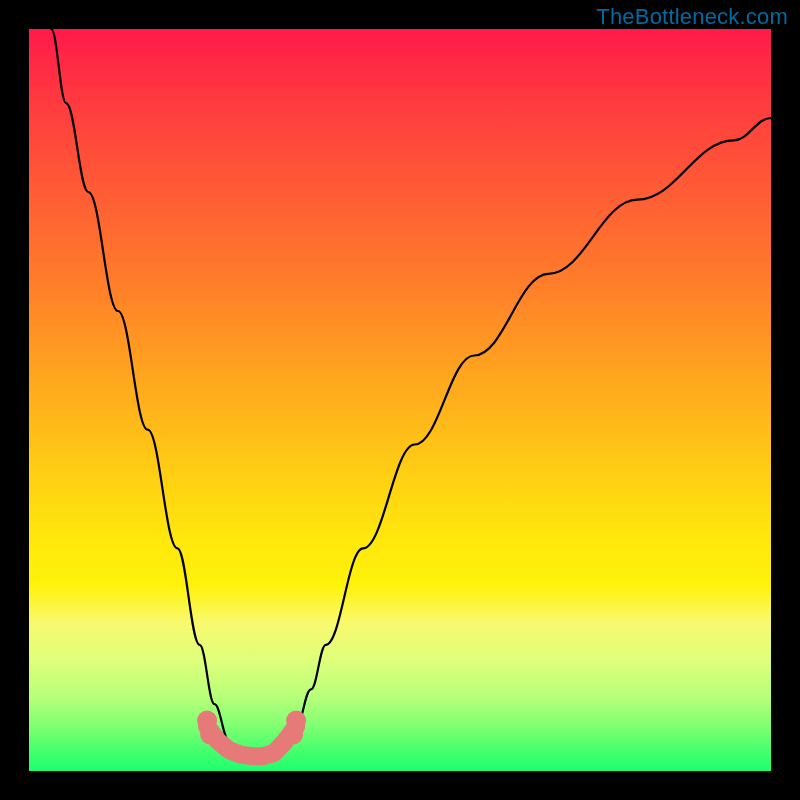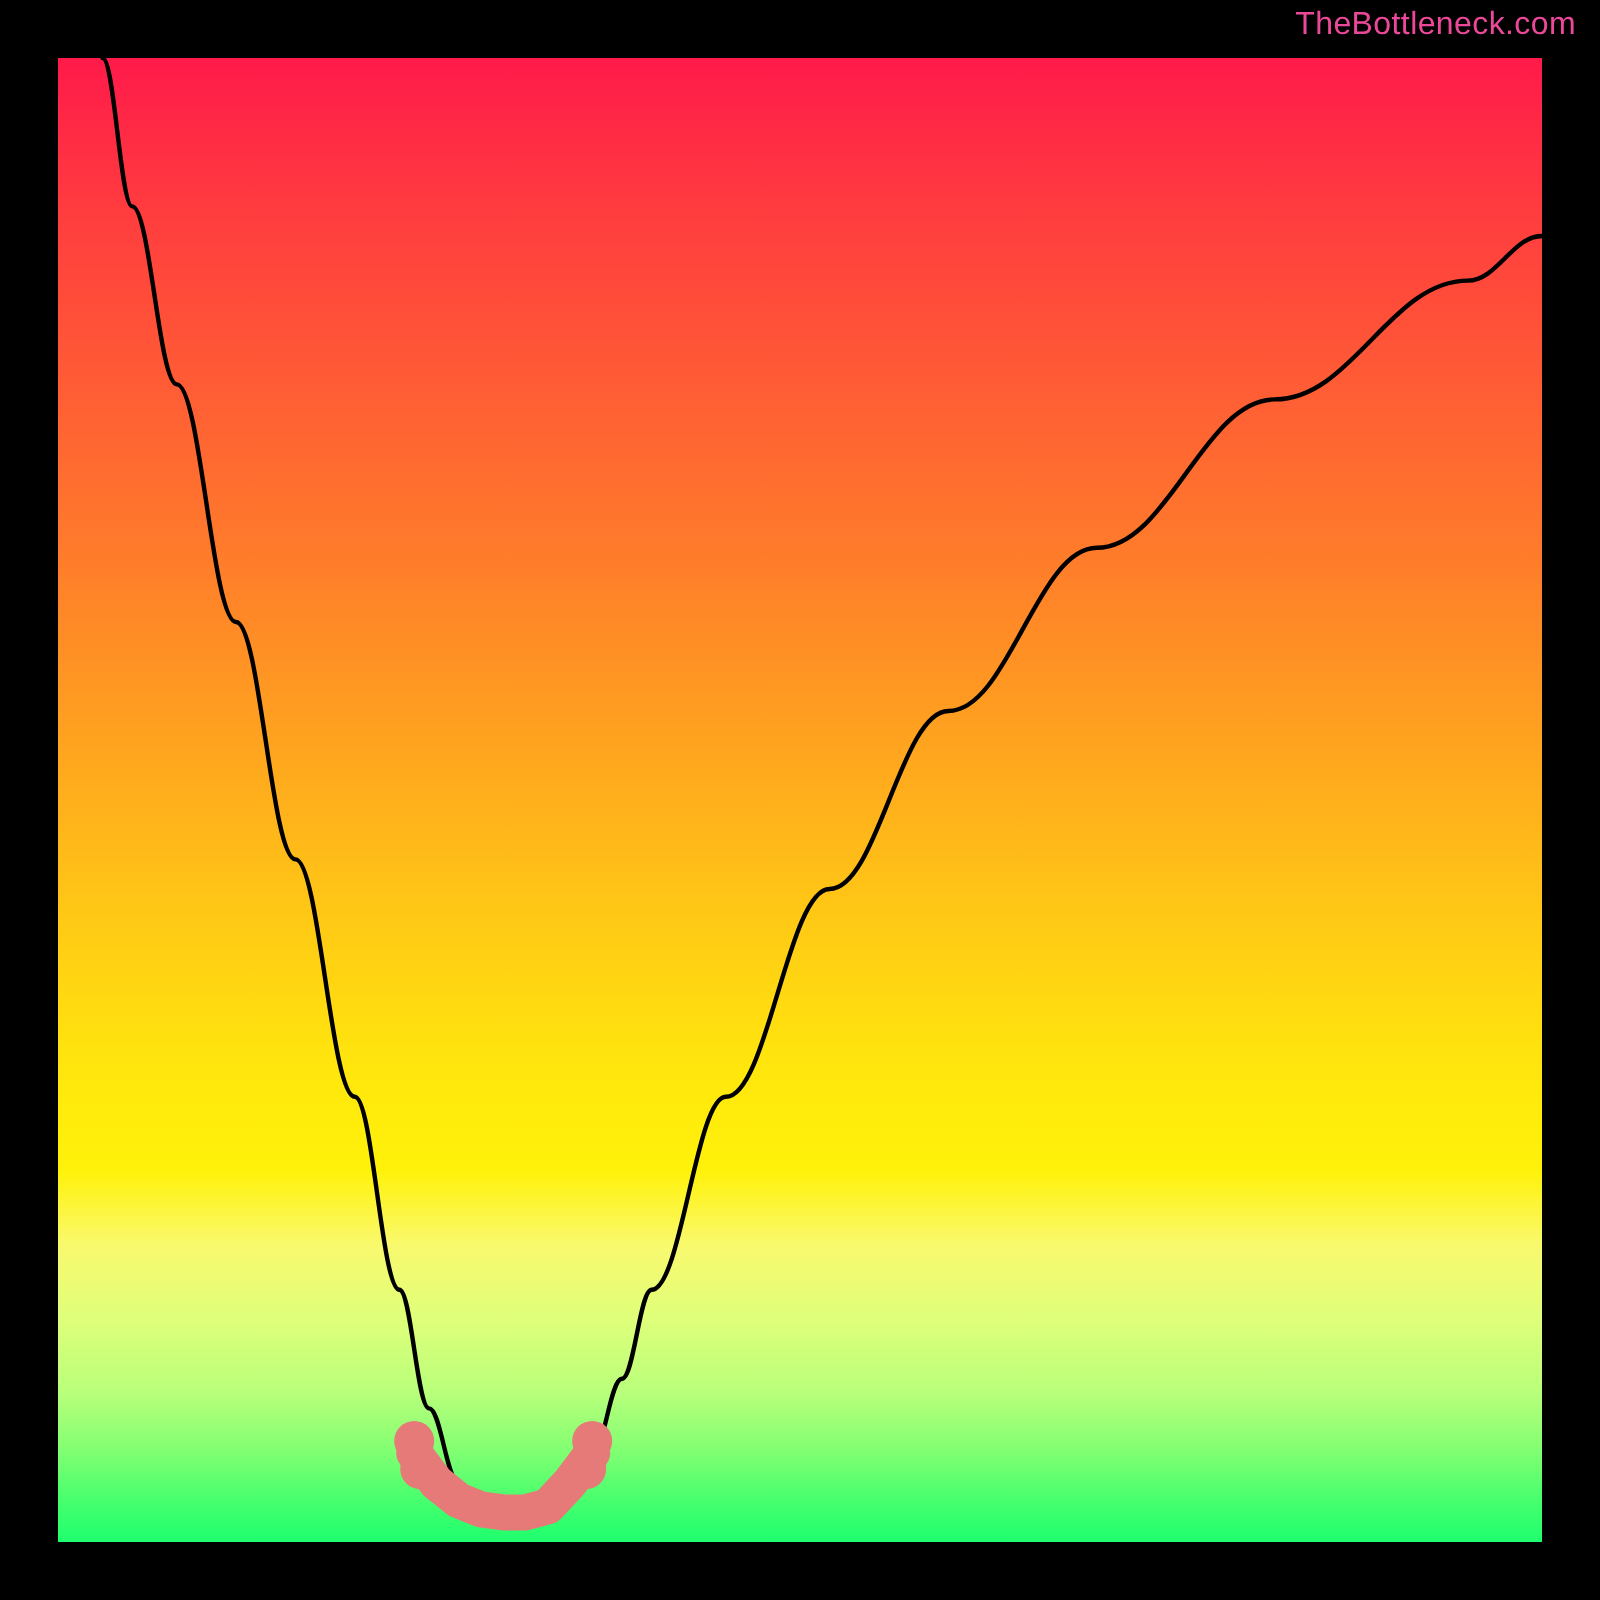"TheBottleneck.com" .watermark { color: #ec4899 -> #0369a1; font-size: 16px -> 22px }
